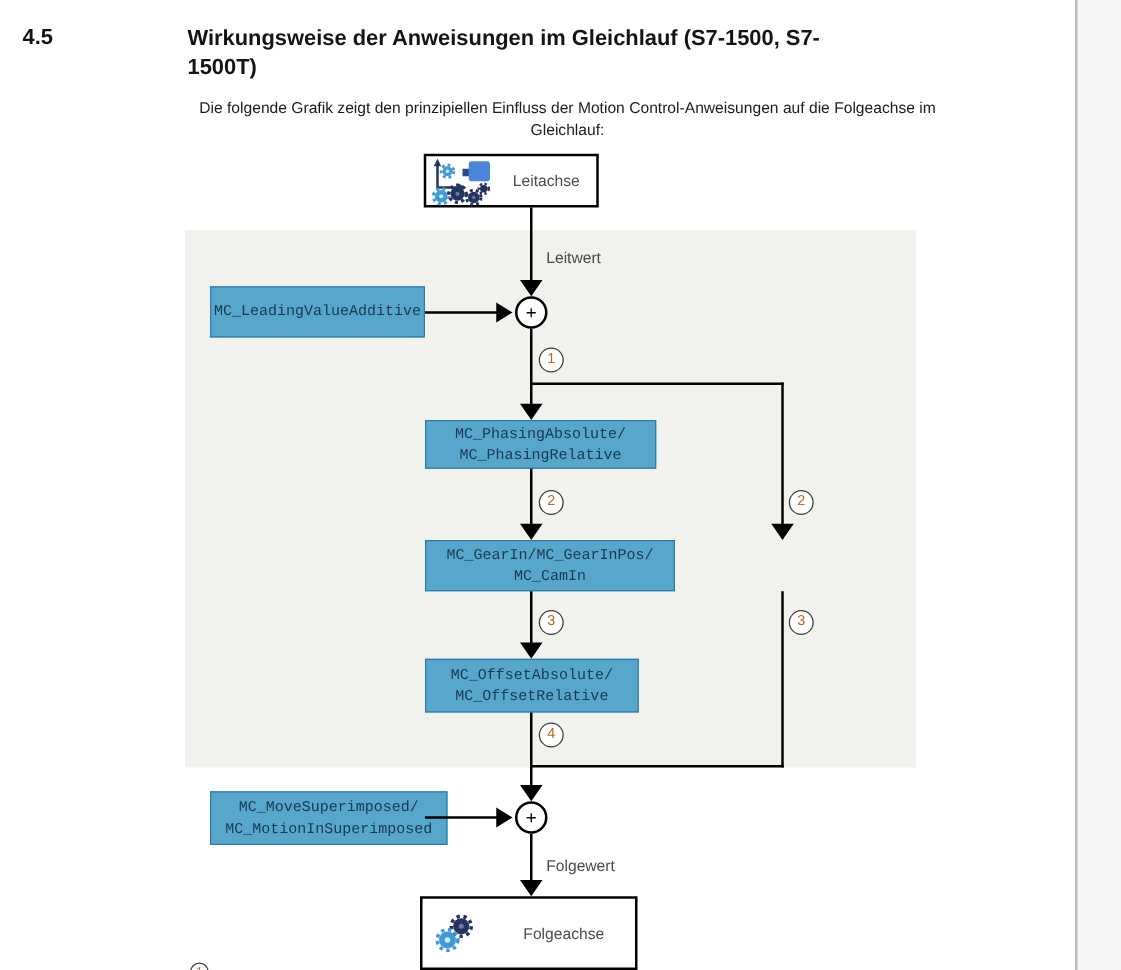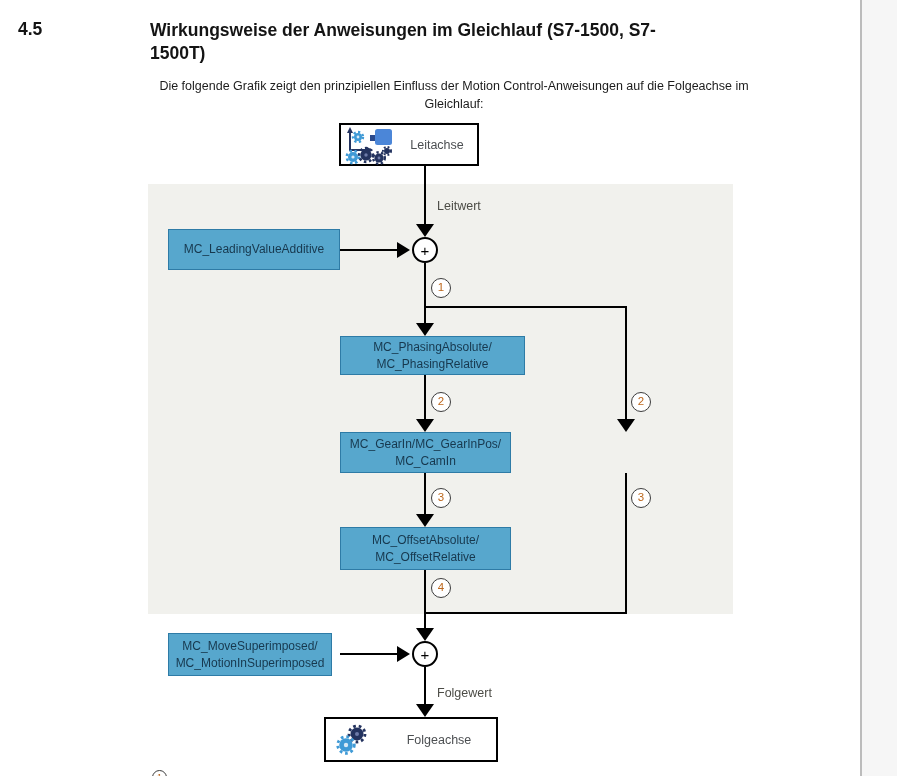"MC_LeadingValueAdditive" .ibox { font-family: none -> Liberation Mono, monospace }
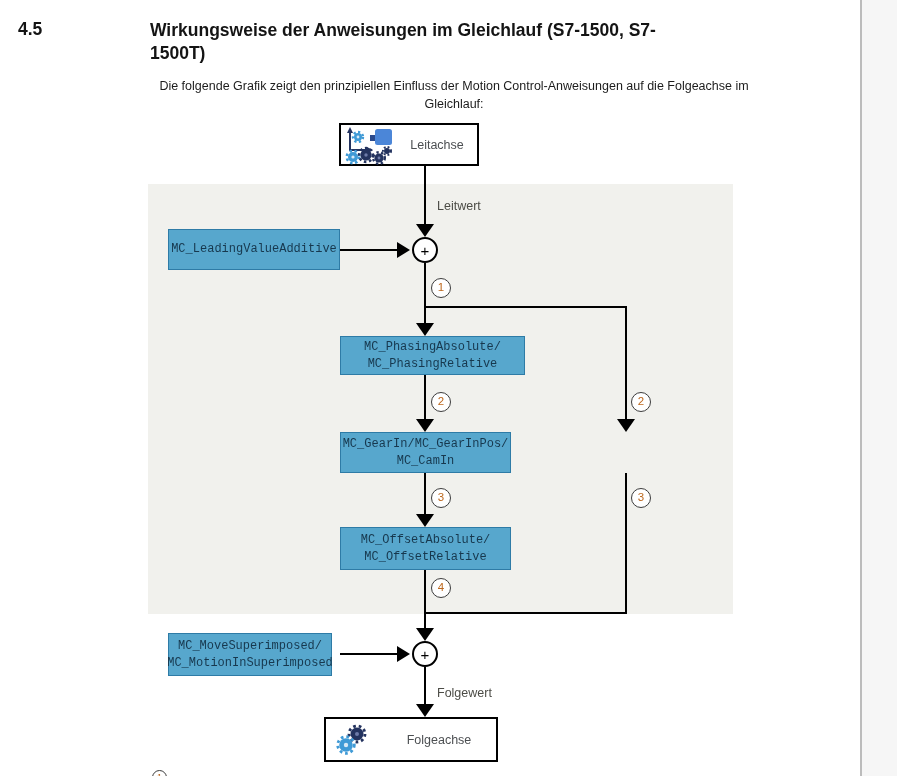"MC_GearIn/MC_GearInPos/" div.abs { width: 171px -> 200px }
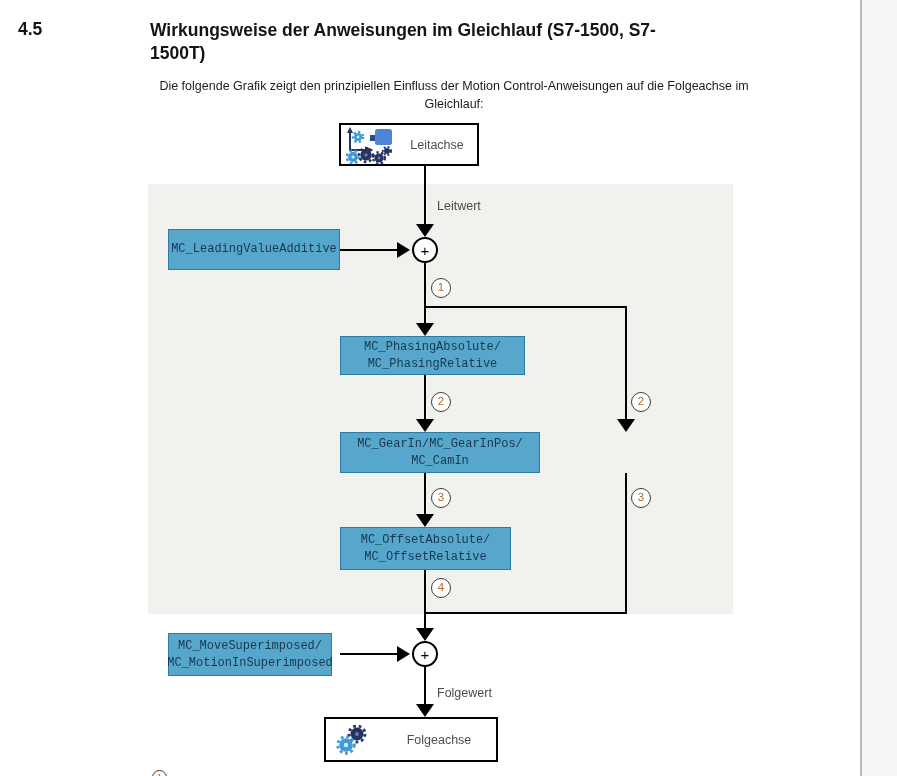"MC_MoveSuperimposed/" div.abs { width: 164px -> 190px }
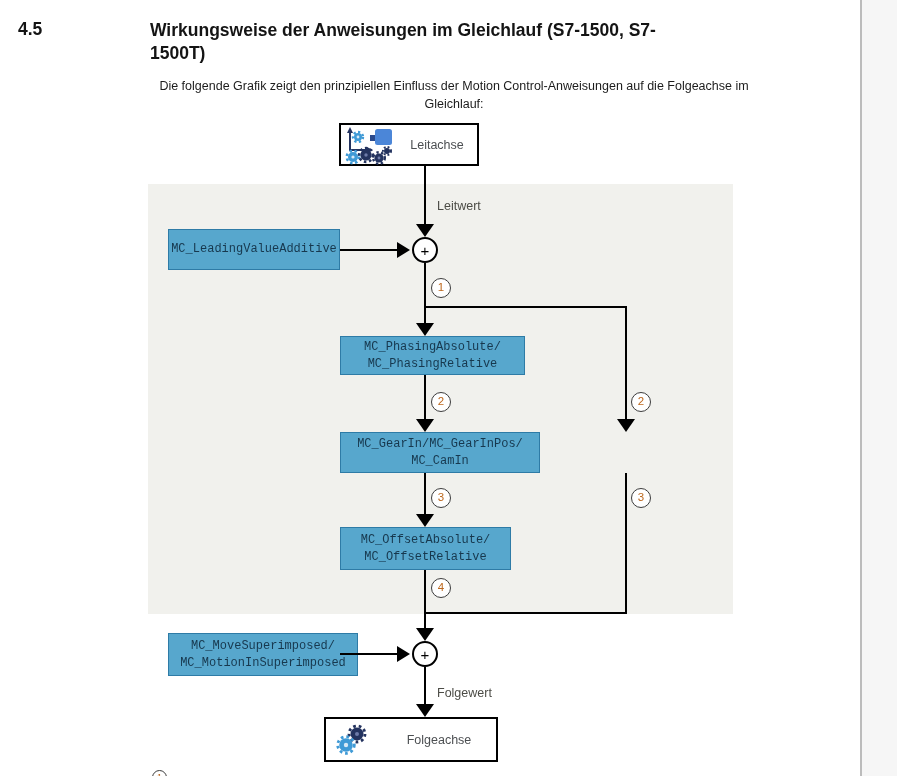"Folgeachse" div.abs { height: 45px -> 59px; left: 324px -> 336px }
